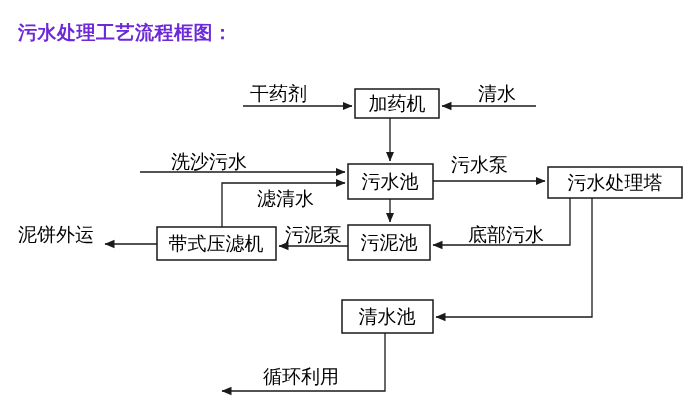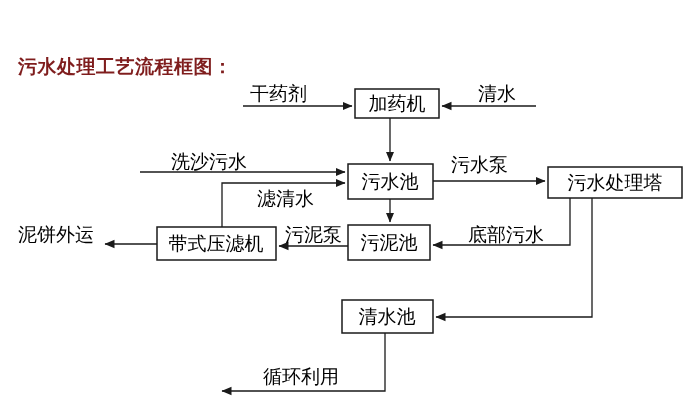"污水处理工艺流程框图：" .diagram-title { color: #7f1d1d -> #6d28d9; margin-top: 34px -> none }
